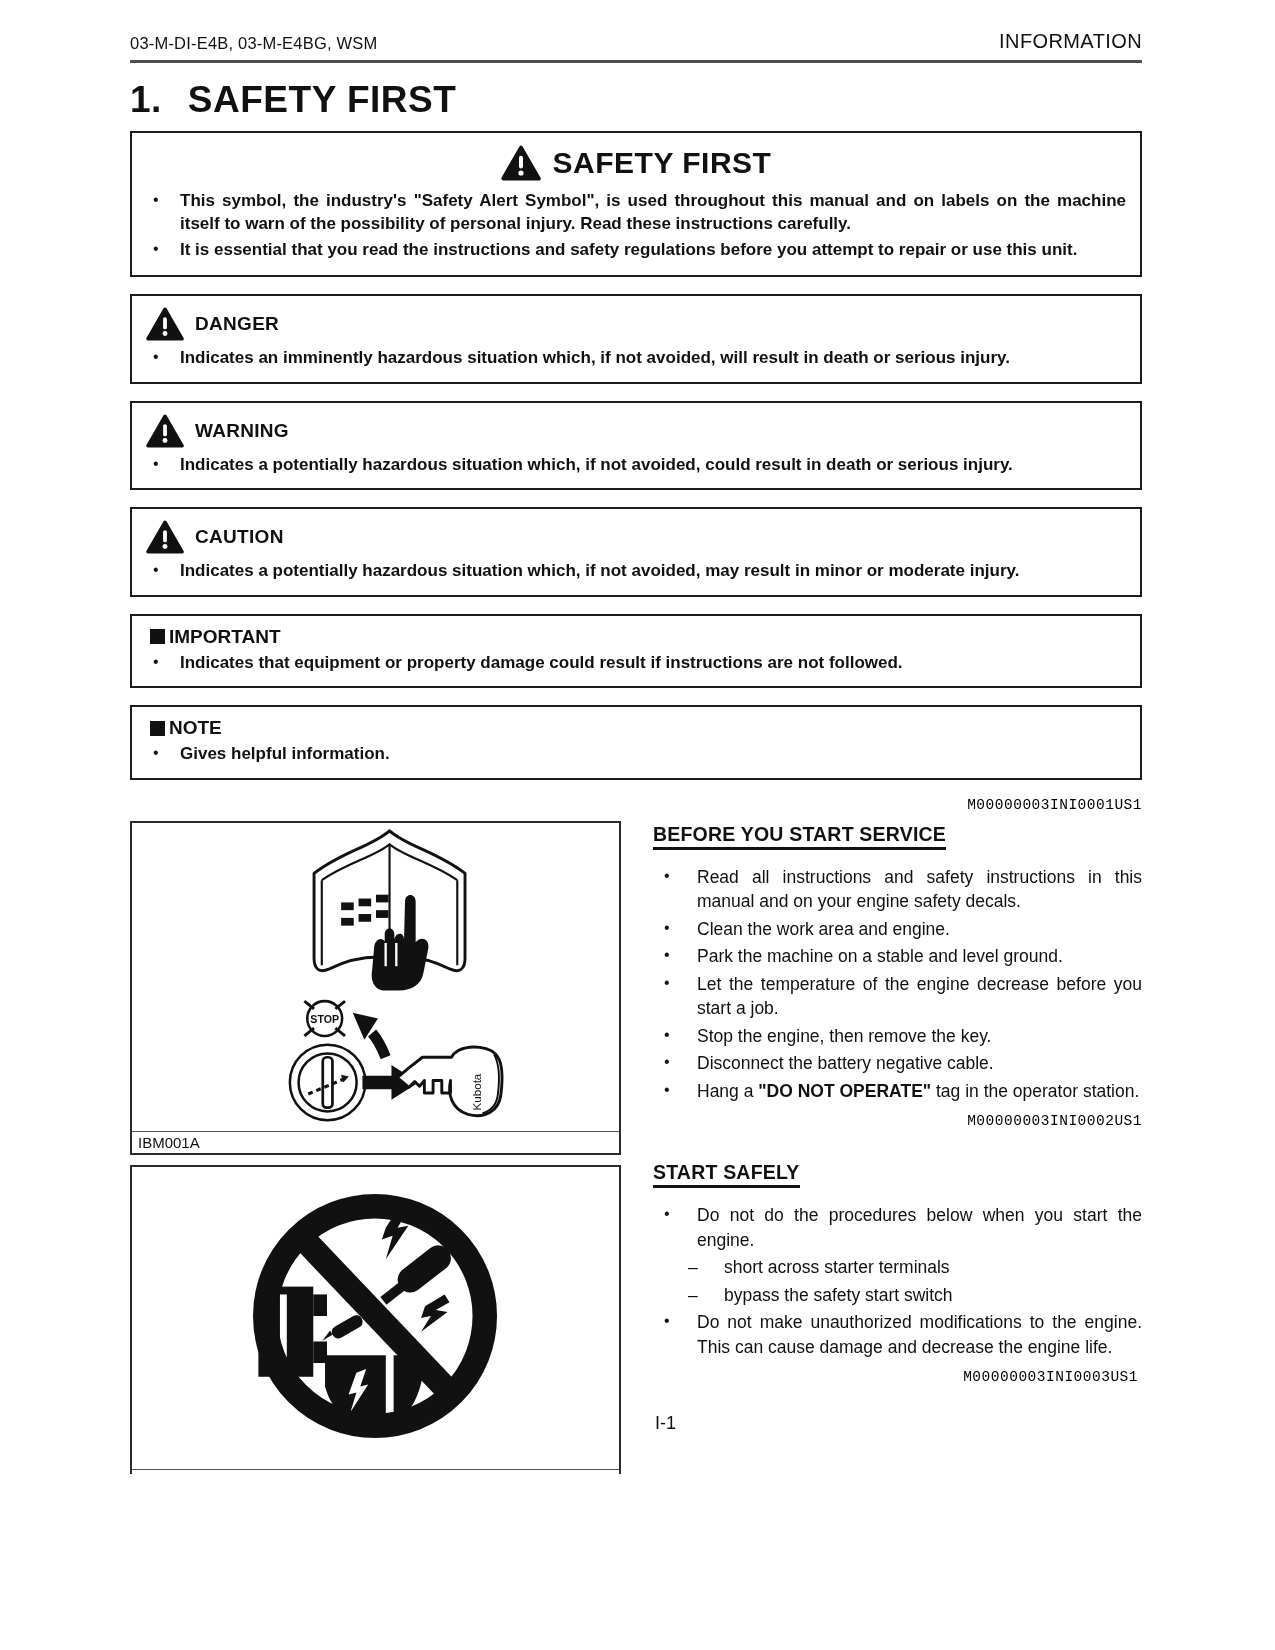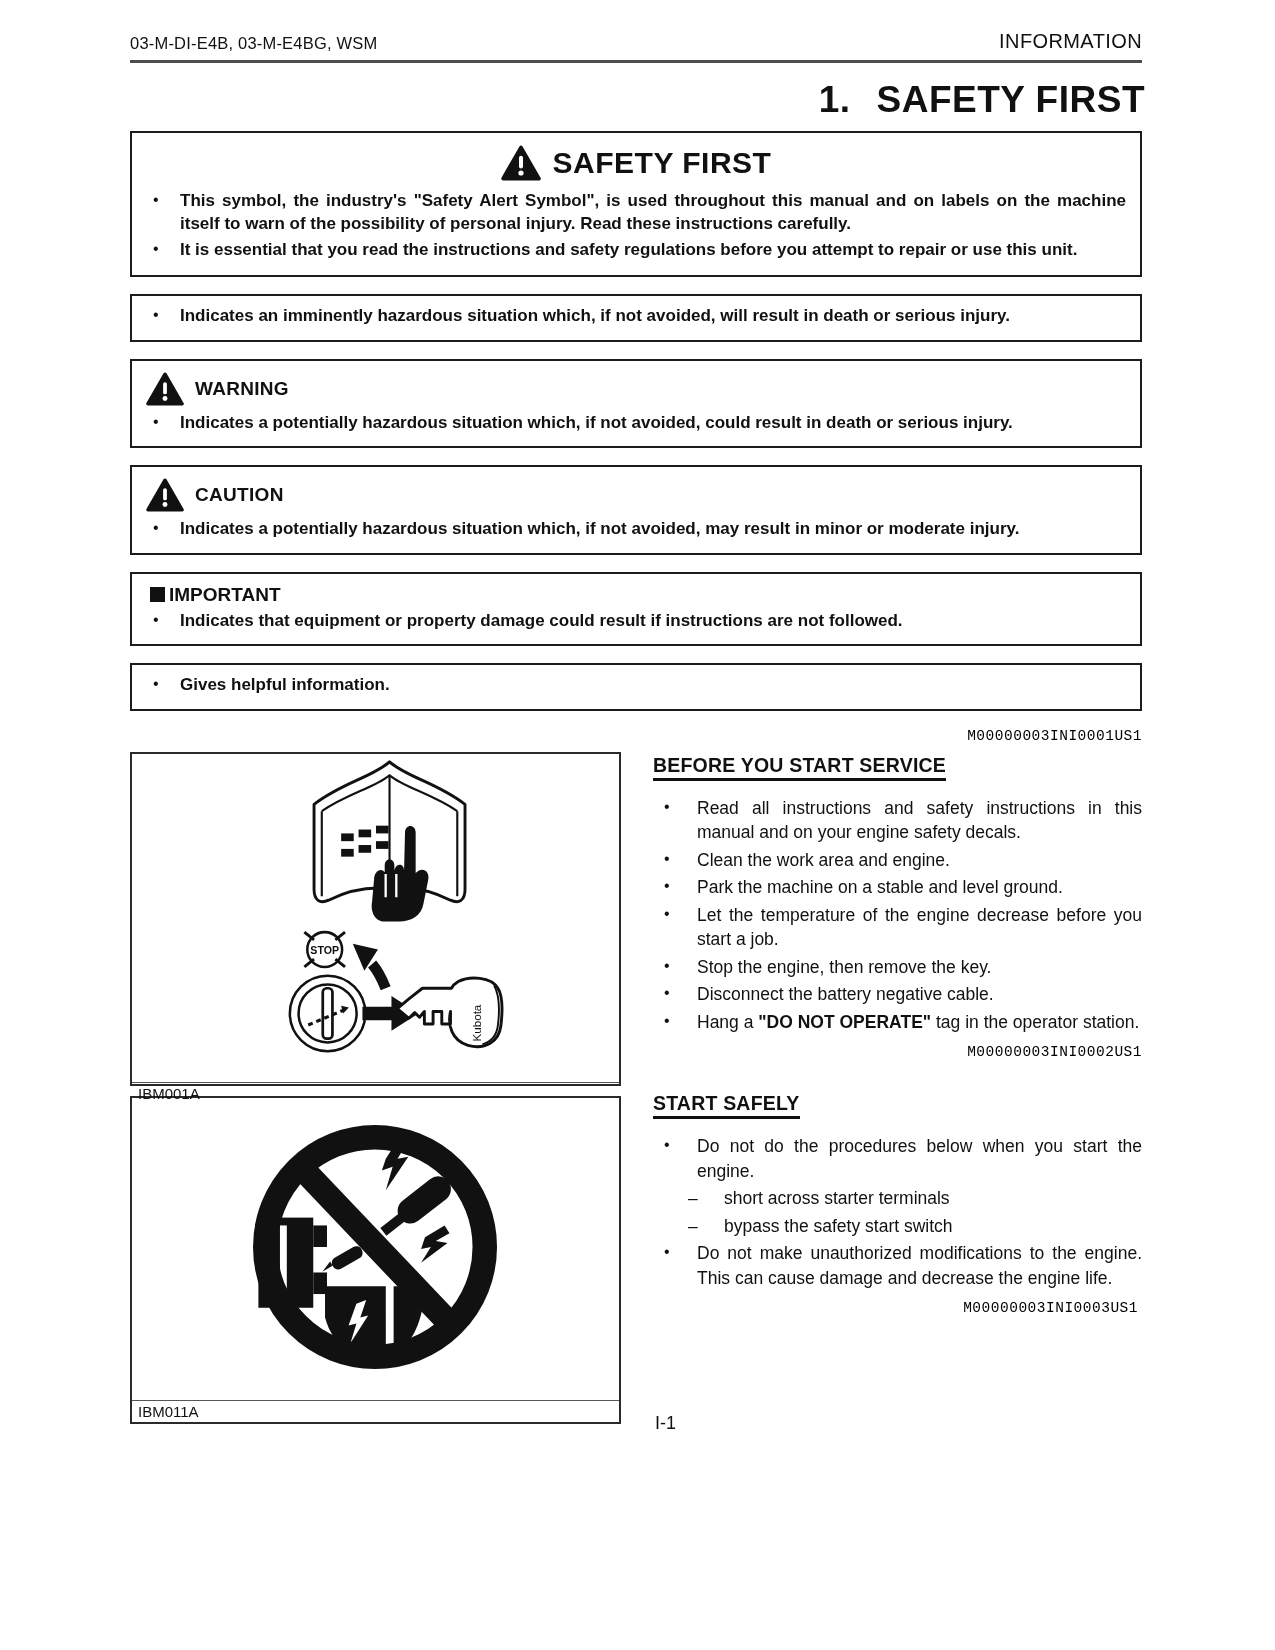"1. SAFETY FIRST" h1.title { text-align: right -> none }
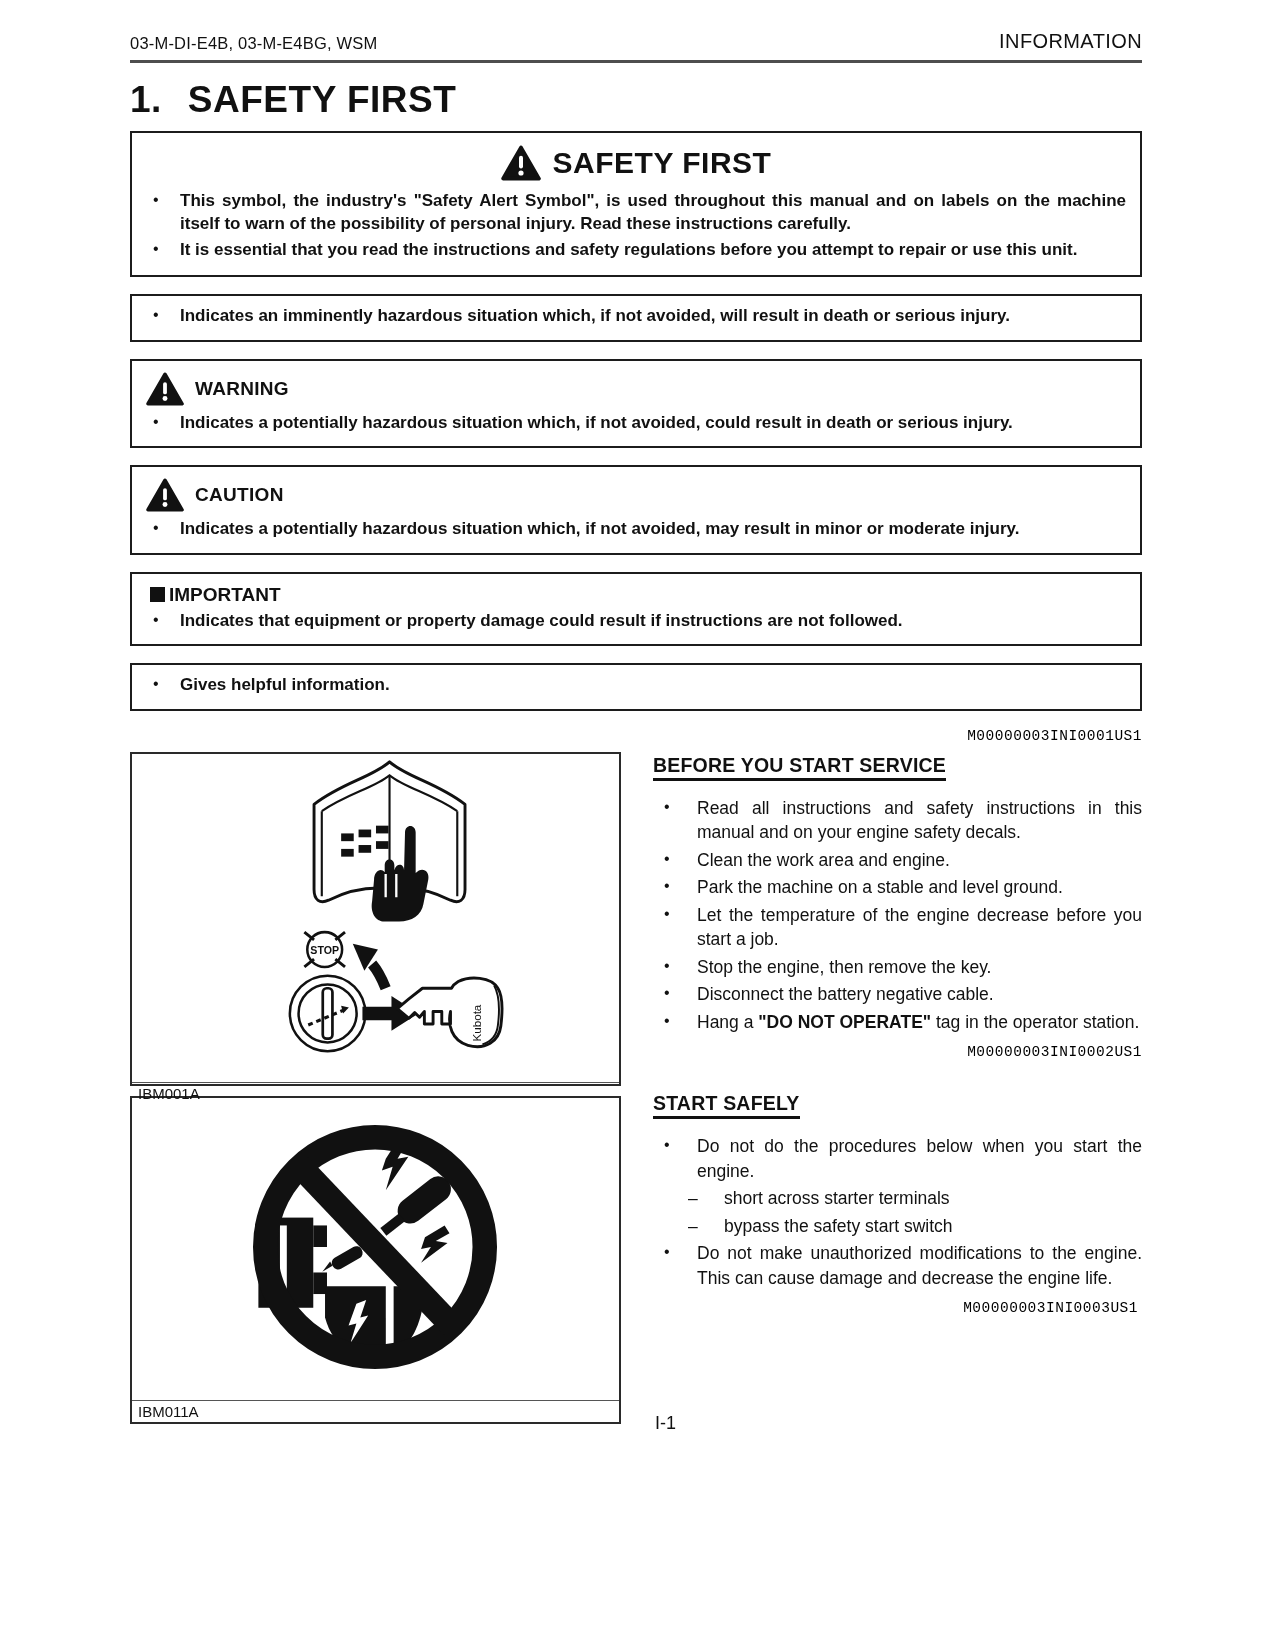"DANGER" div.alert-head { html: none -> <div> <svg> <path></path> <rect></rect> <circle></circle> </svg> <span>DANGER</span> </div> }
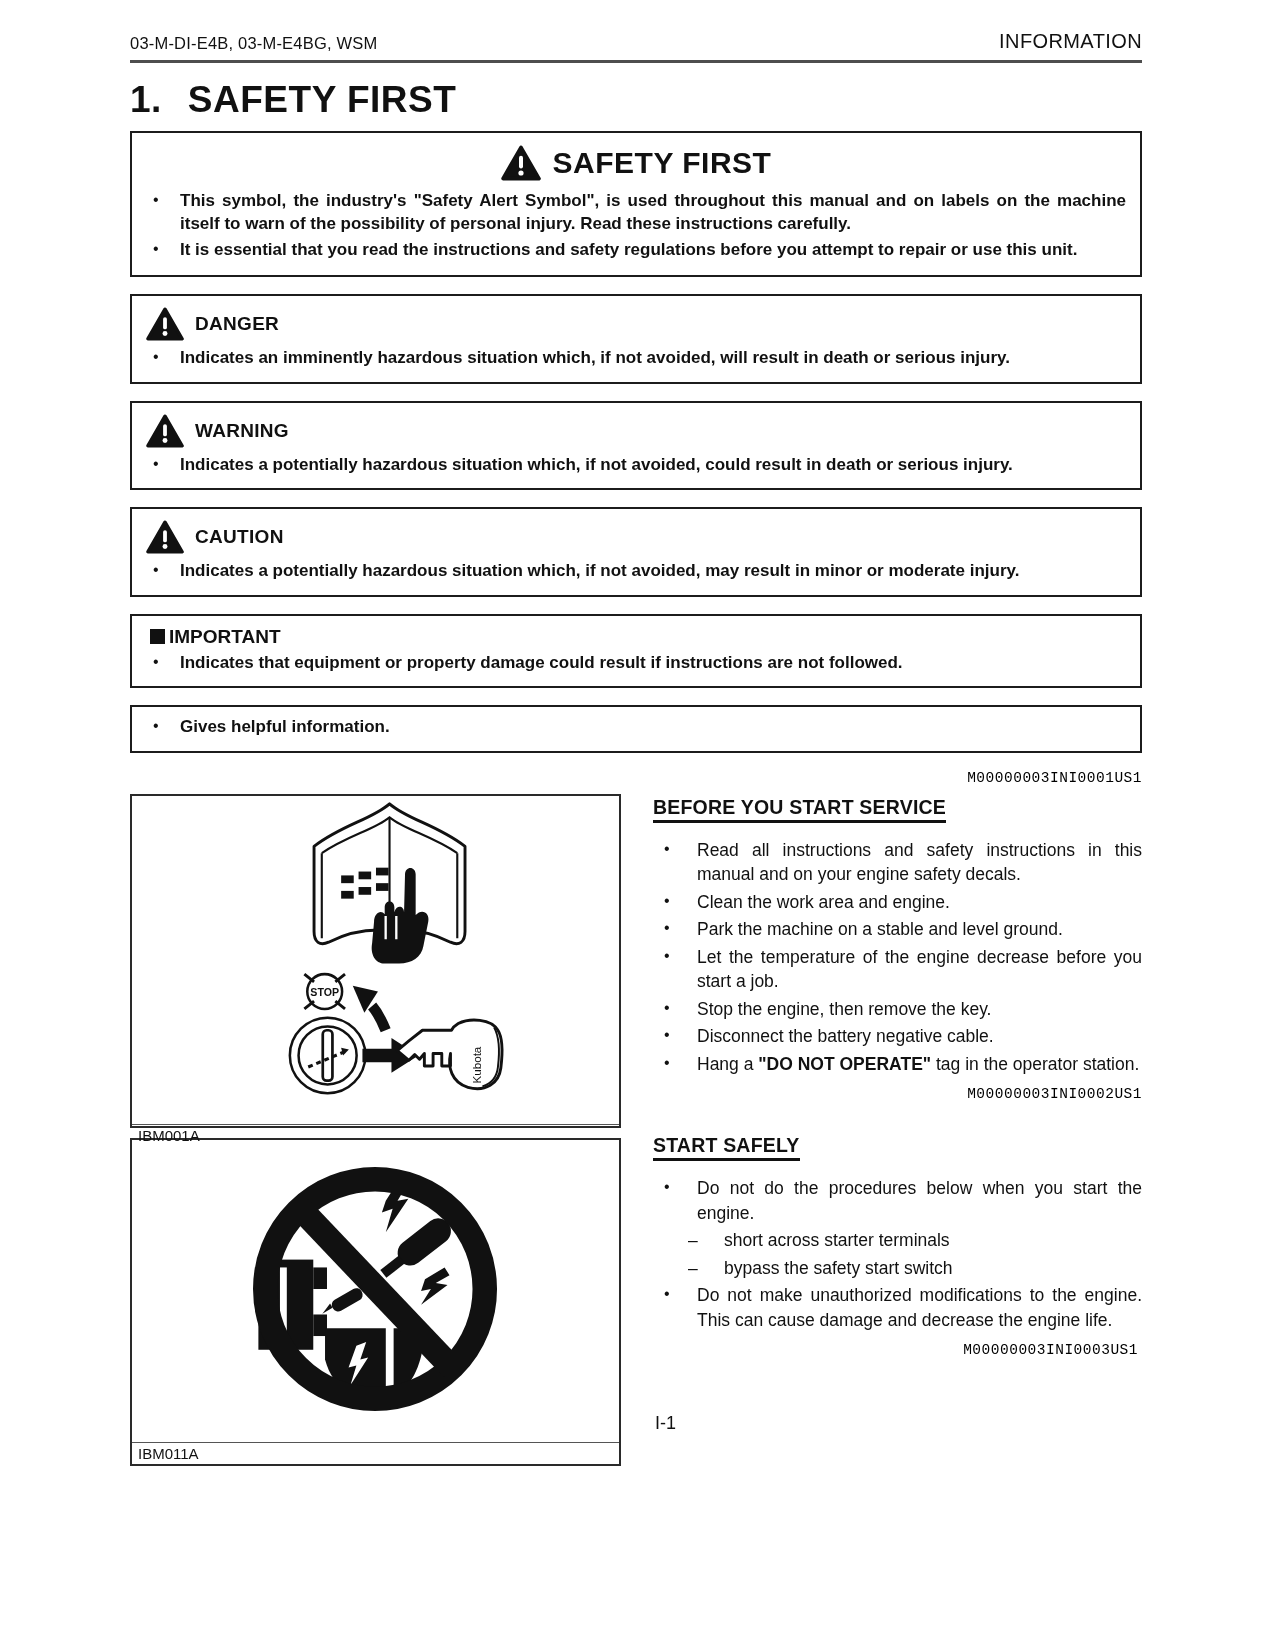"NOTE" div.sq-head { html: none -> <div> <span></span> <span>NOTE</span> </div> }
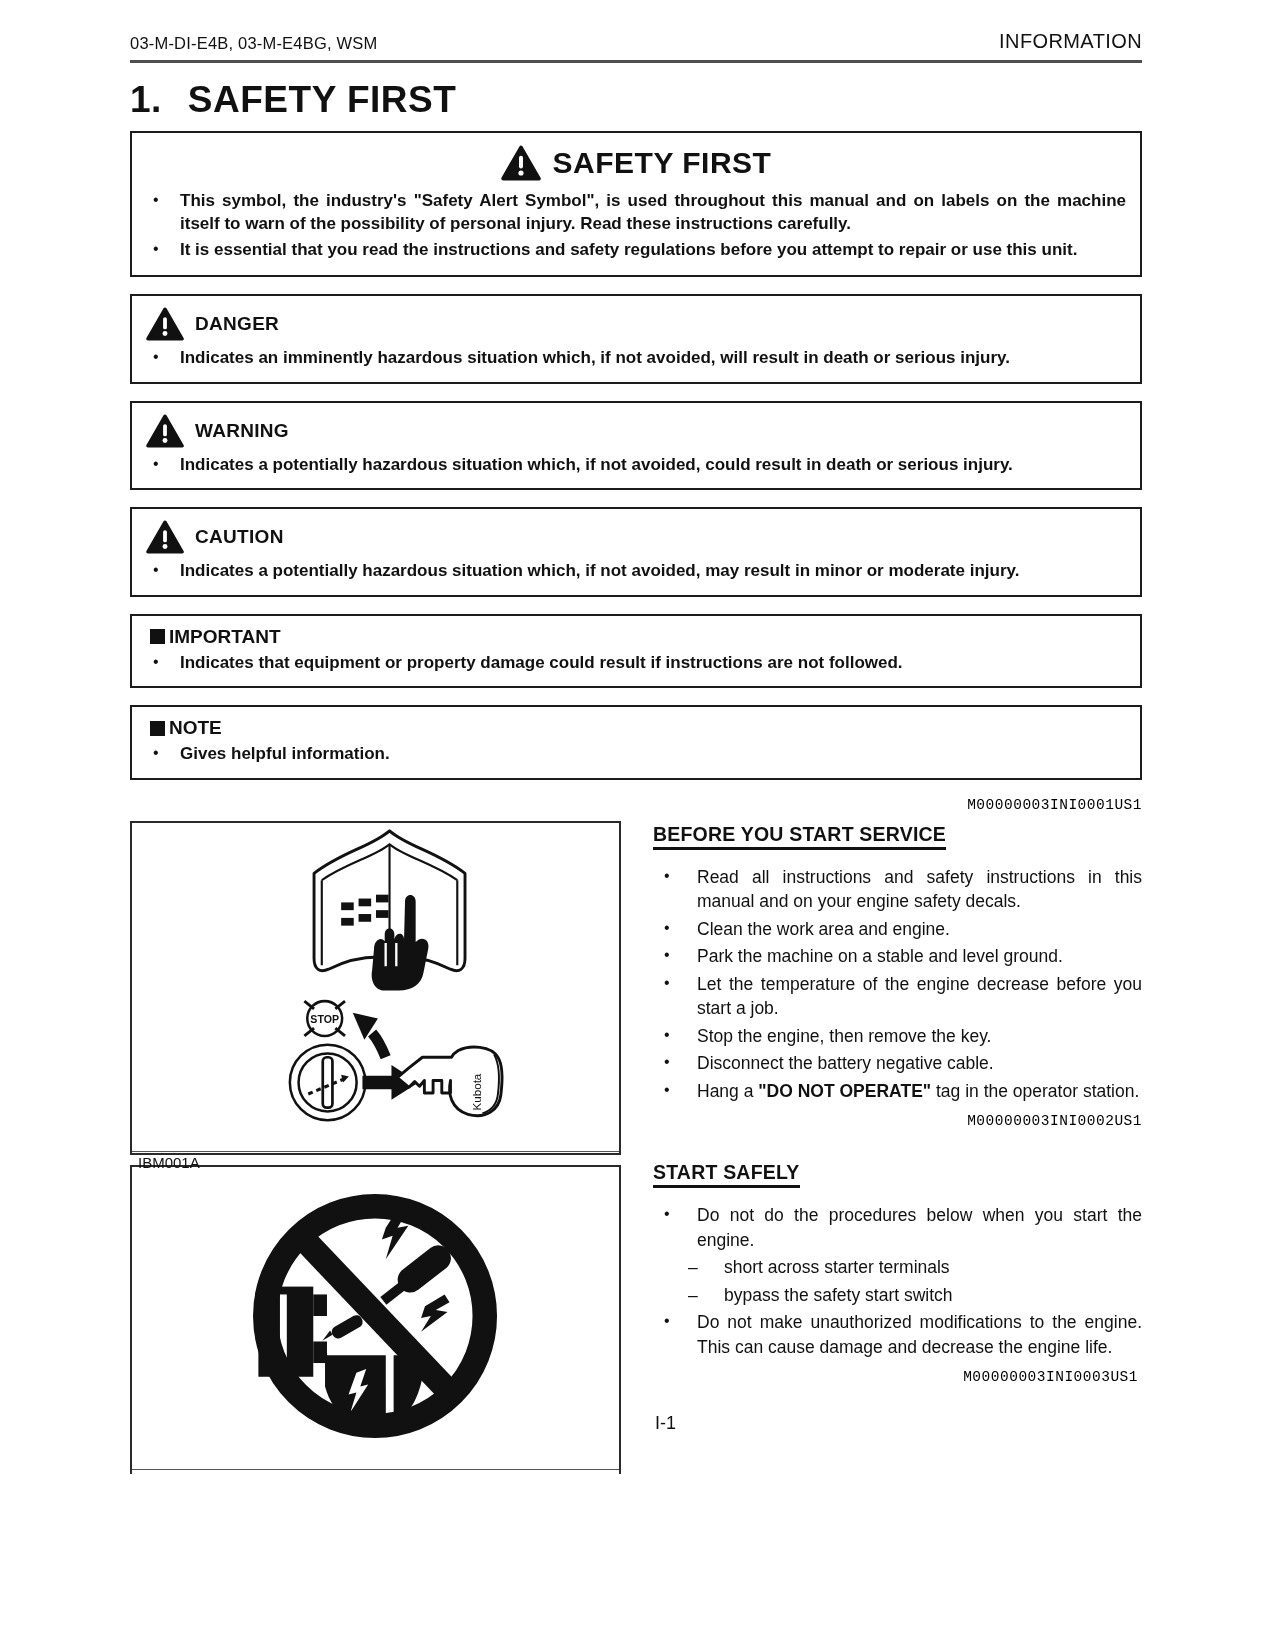"STOP" .figbox.f1 { gap: 20px -> none }
